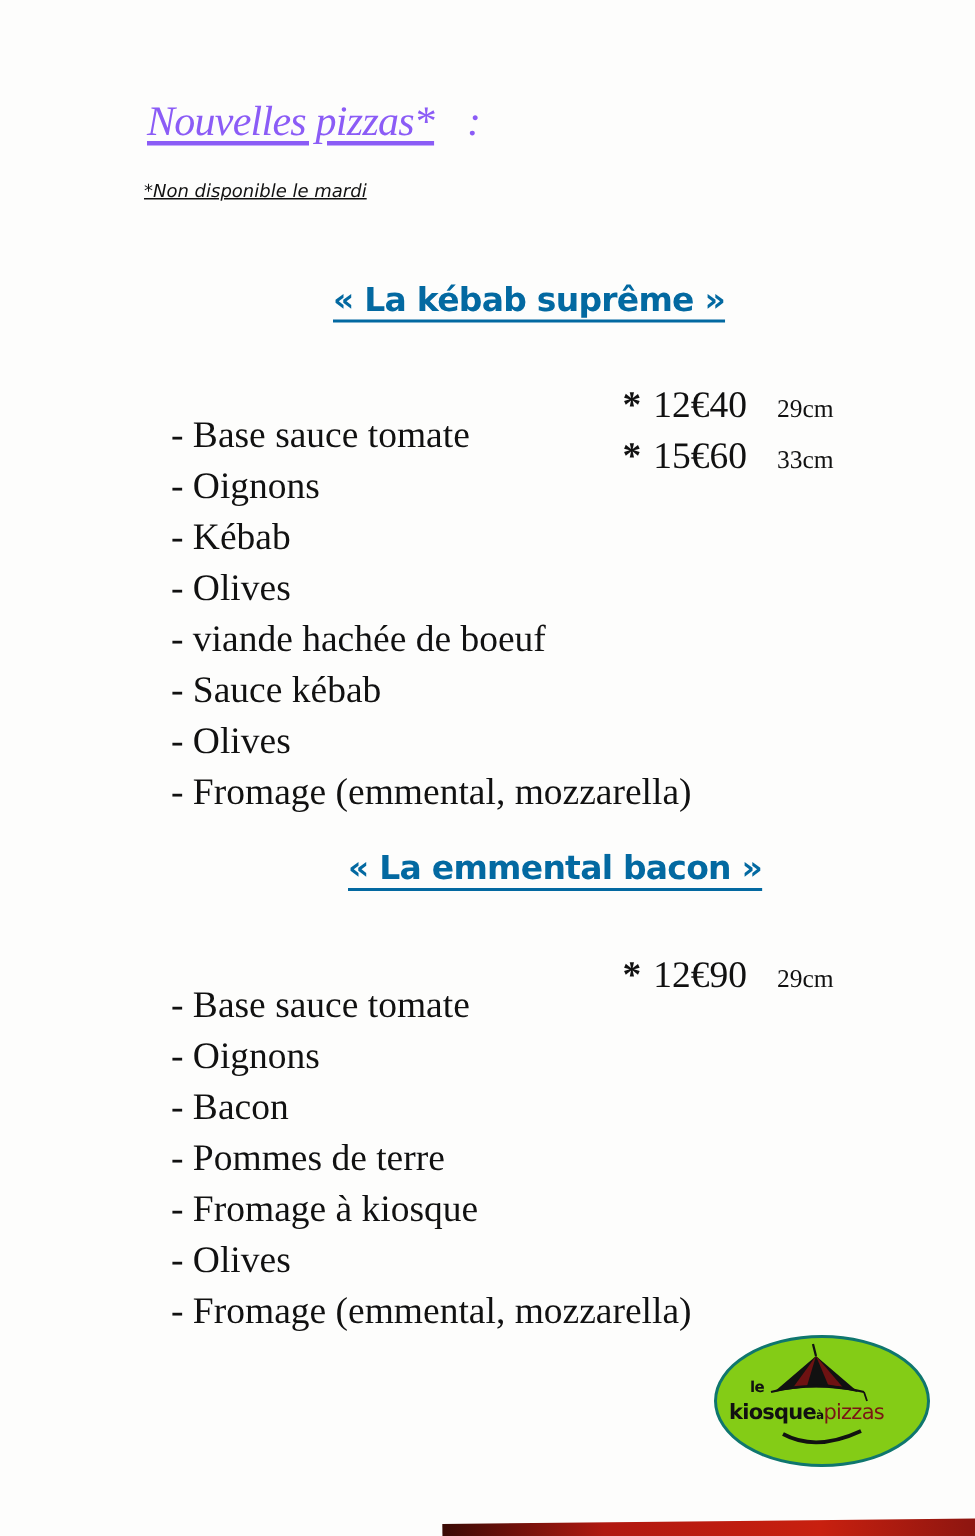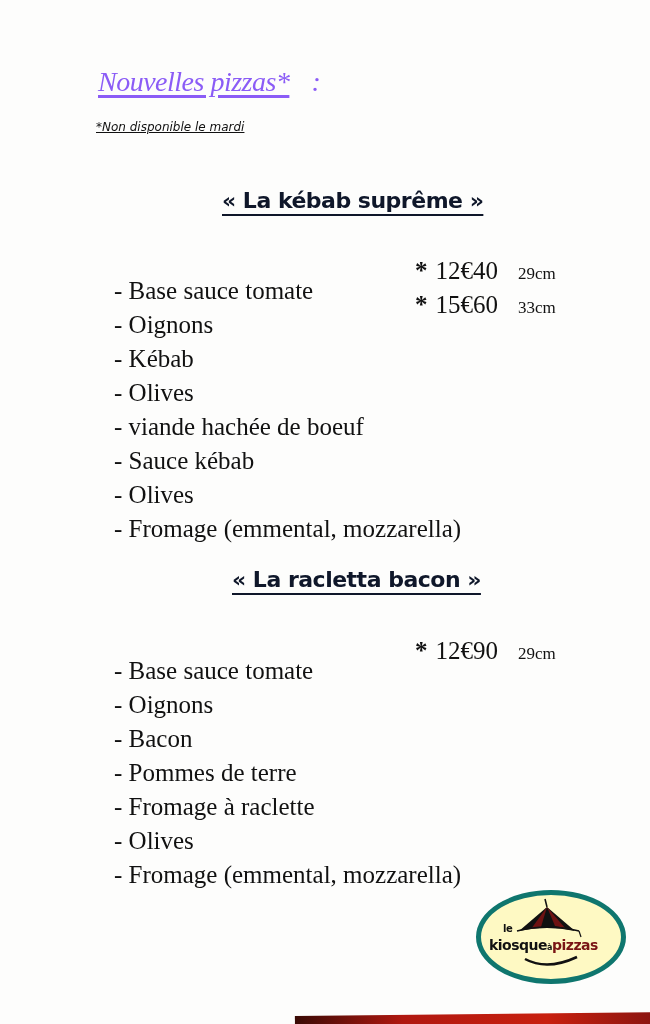"« La kébab suprême »" .pizza-title { color: #0f172a -> #0369a1 }
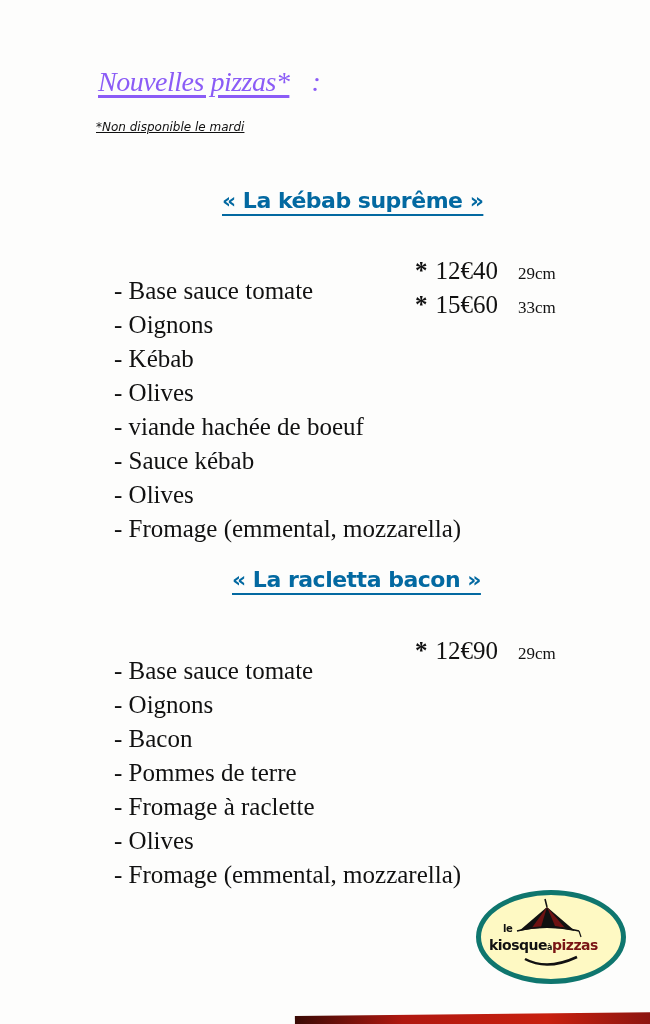"« La racletta bacon »" div.pizza-title { text: racletta -> emmental }
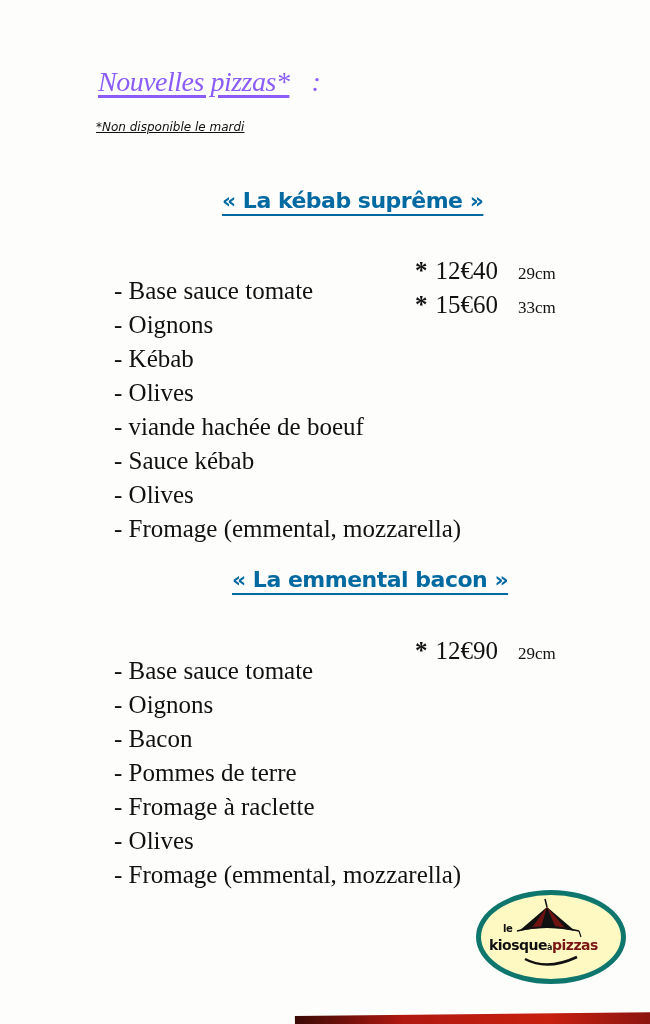"- Fromage à raclette" li { text: raclette -> kiosque }
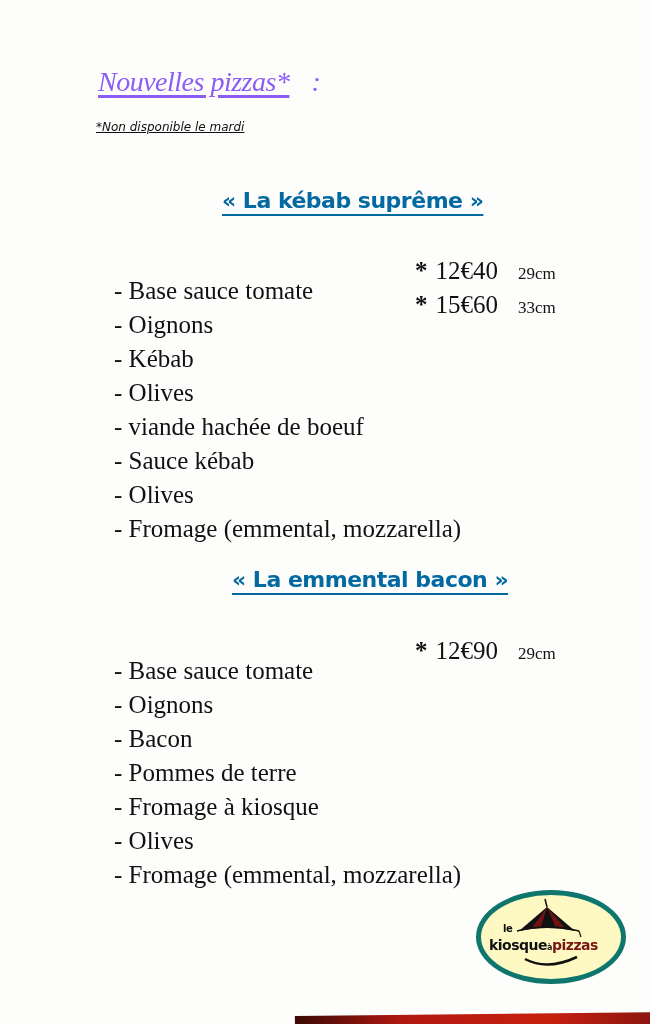"le" .logo { background: #fef9c3 -> #84cc16; border: 5px solid #0f766e -> 2px solid #0f766e }
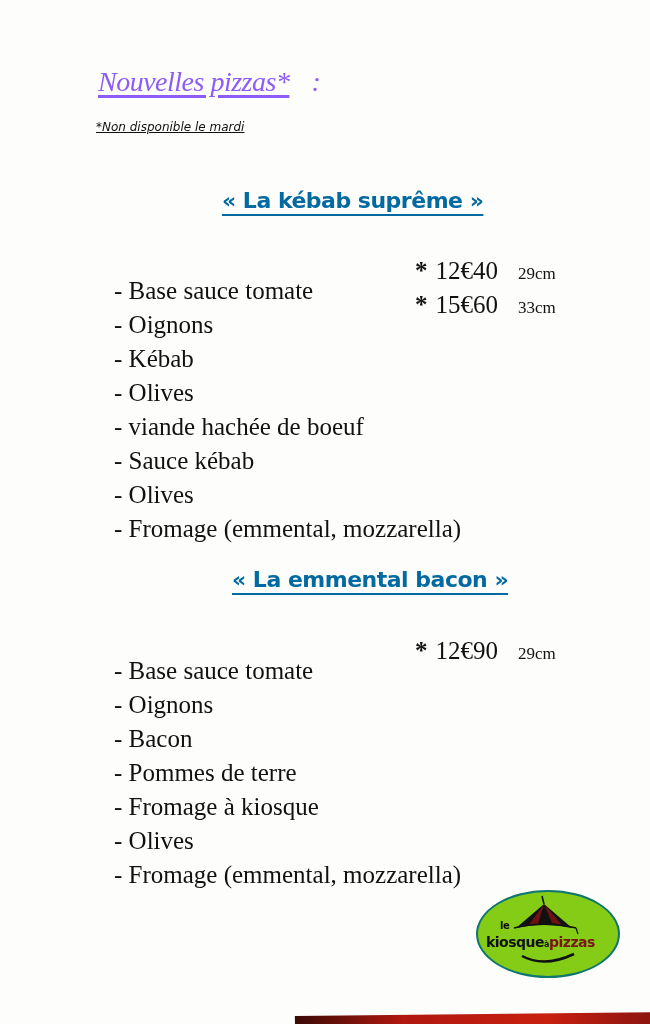"pizzas" .logo-text .p { font-weight: bold -> normal }
